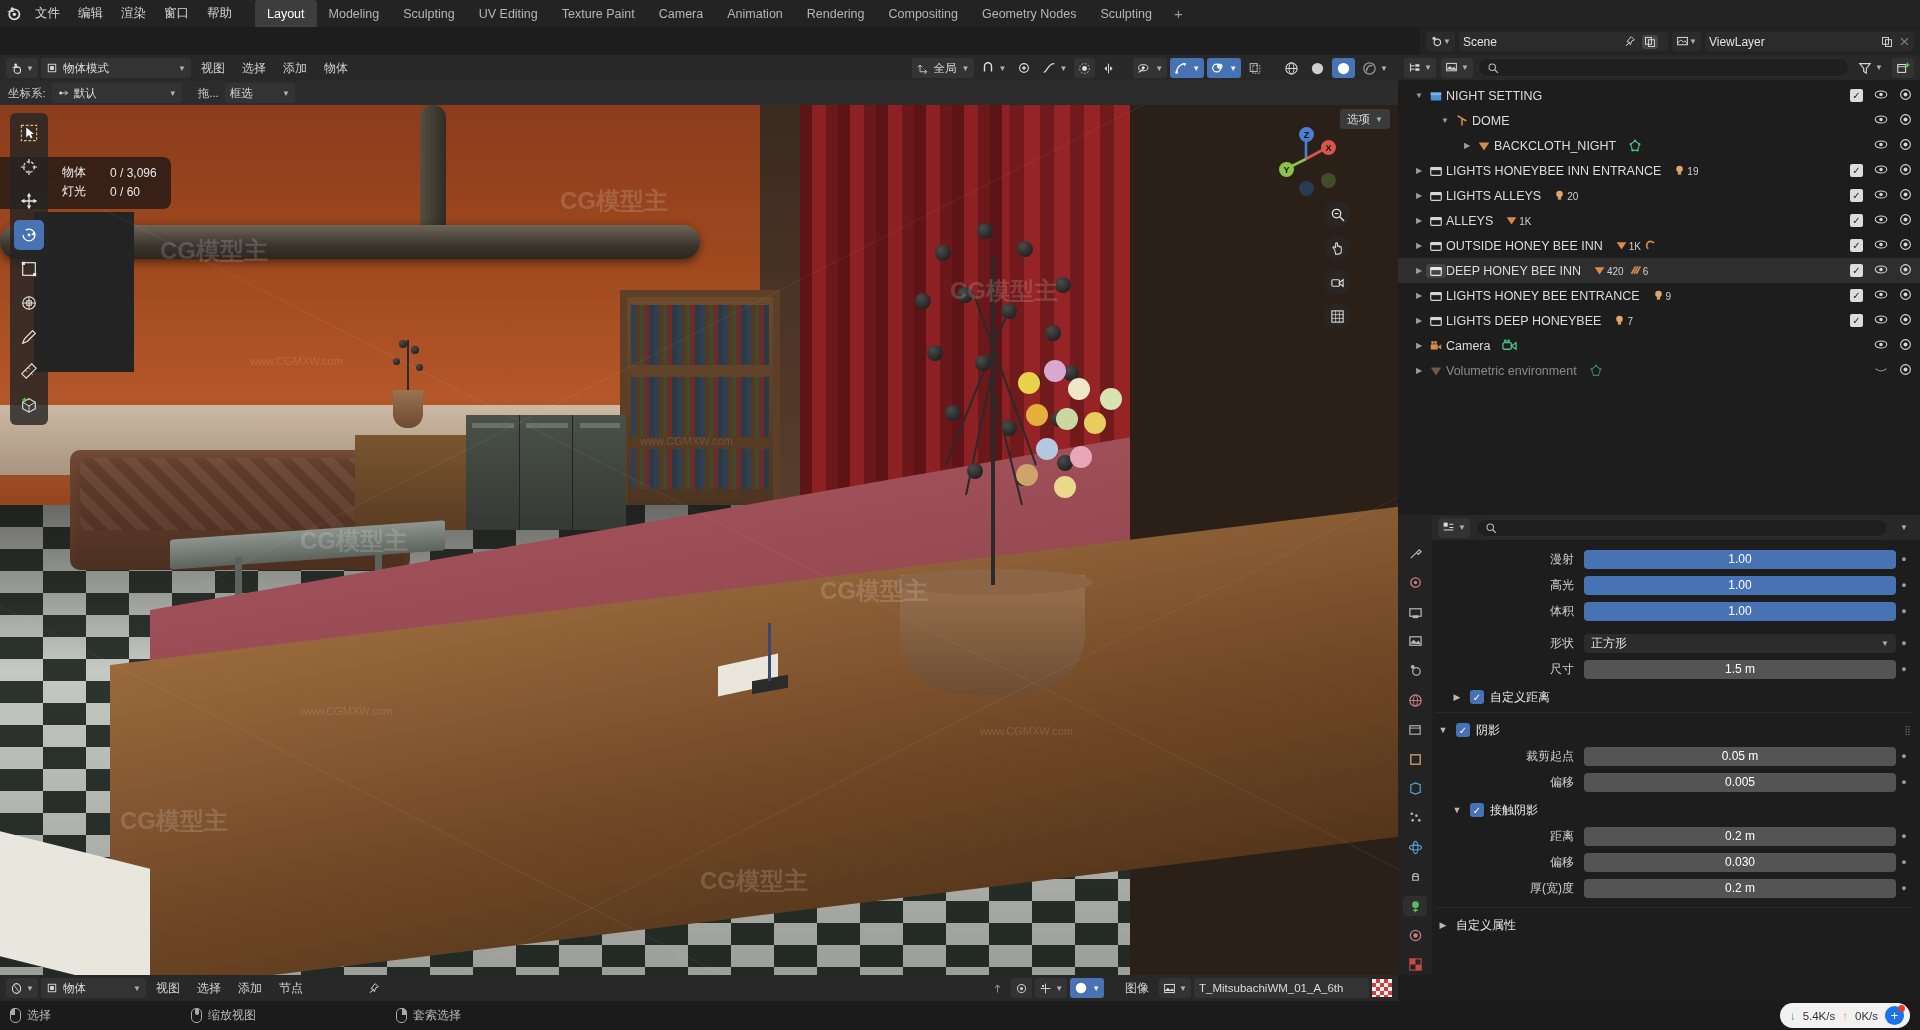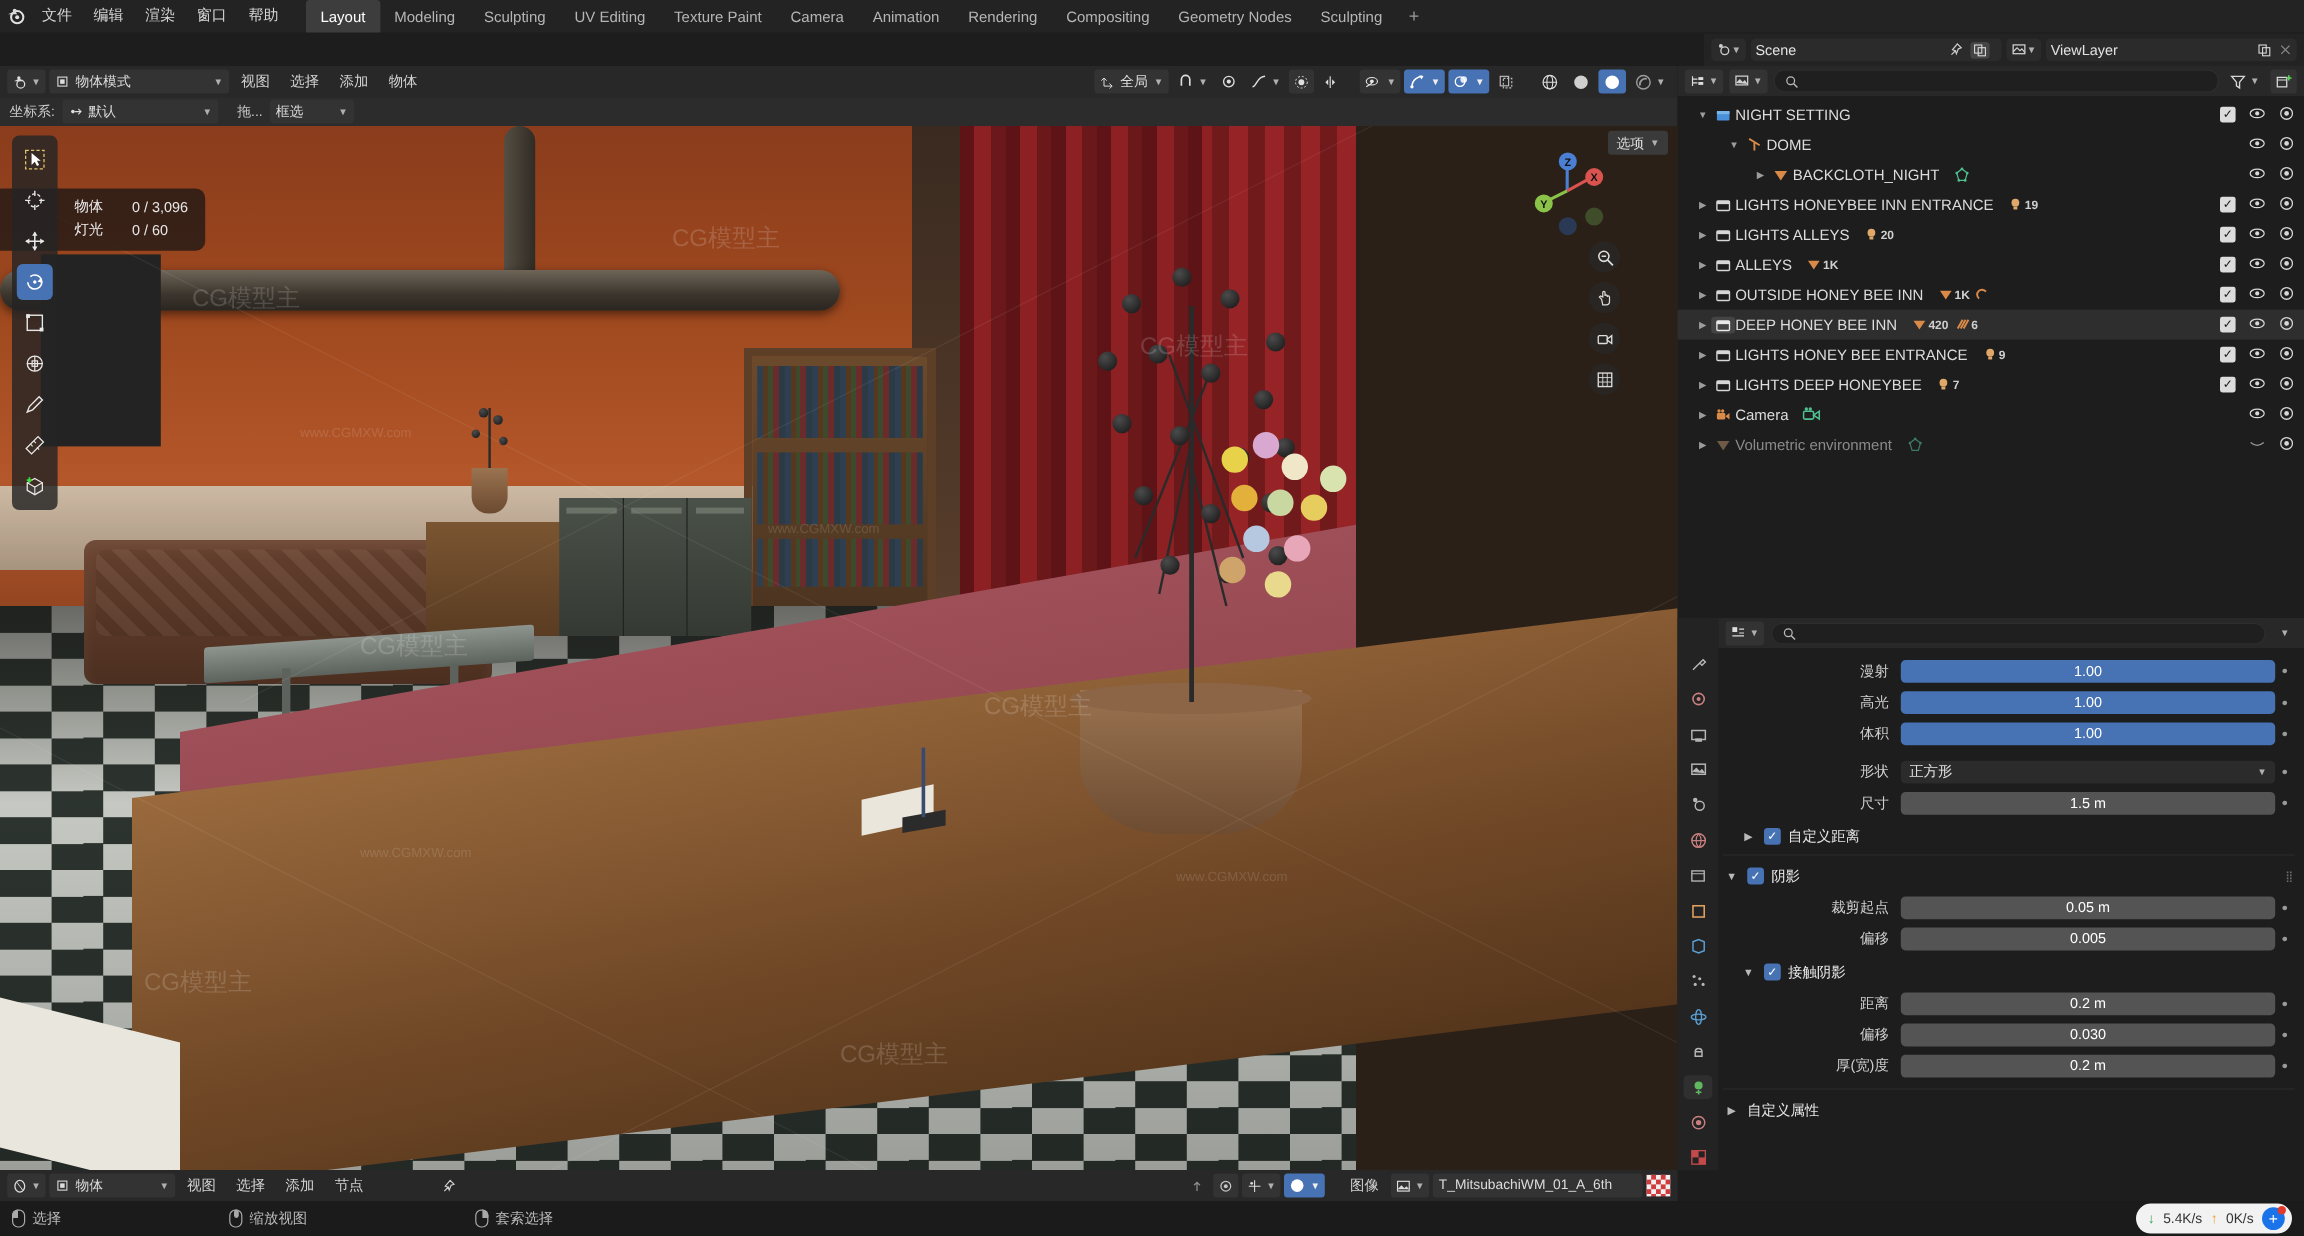"19" .ol-badge { font-weight: bold -> none }
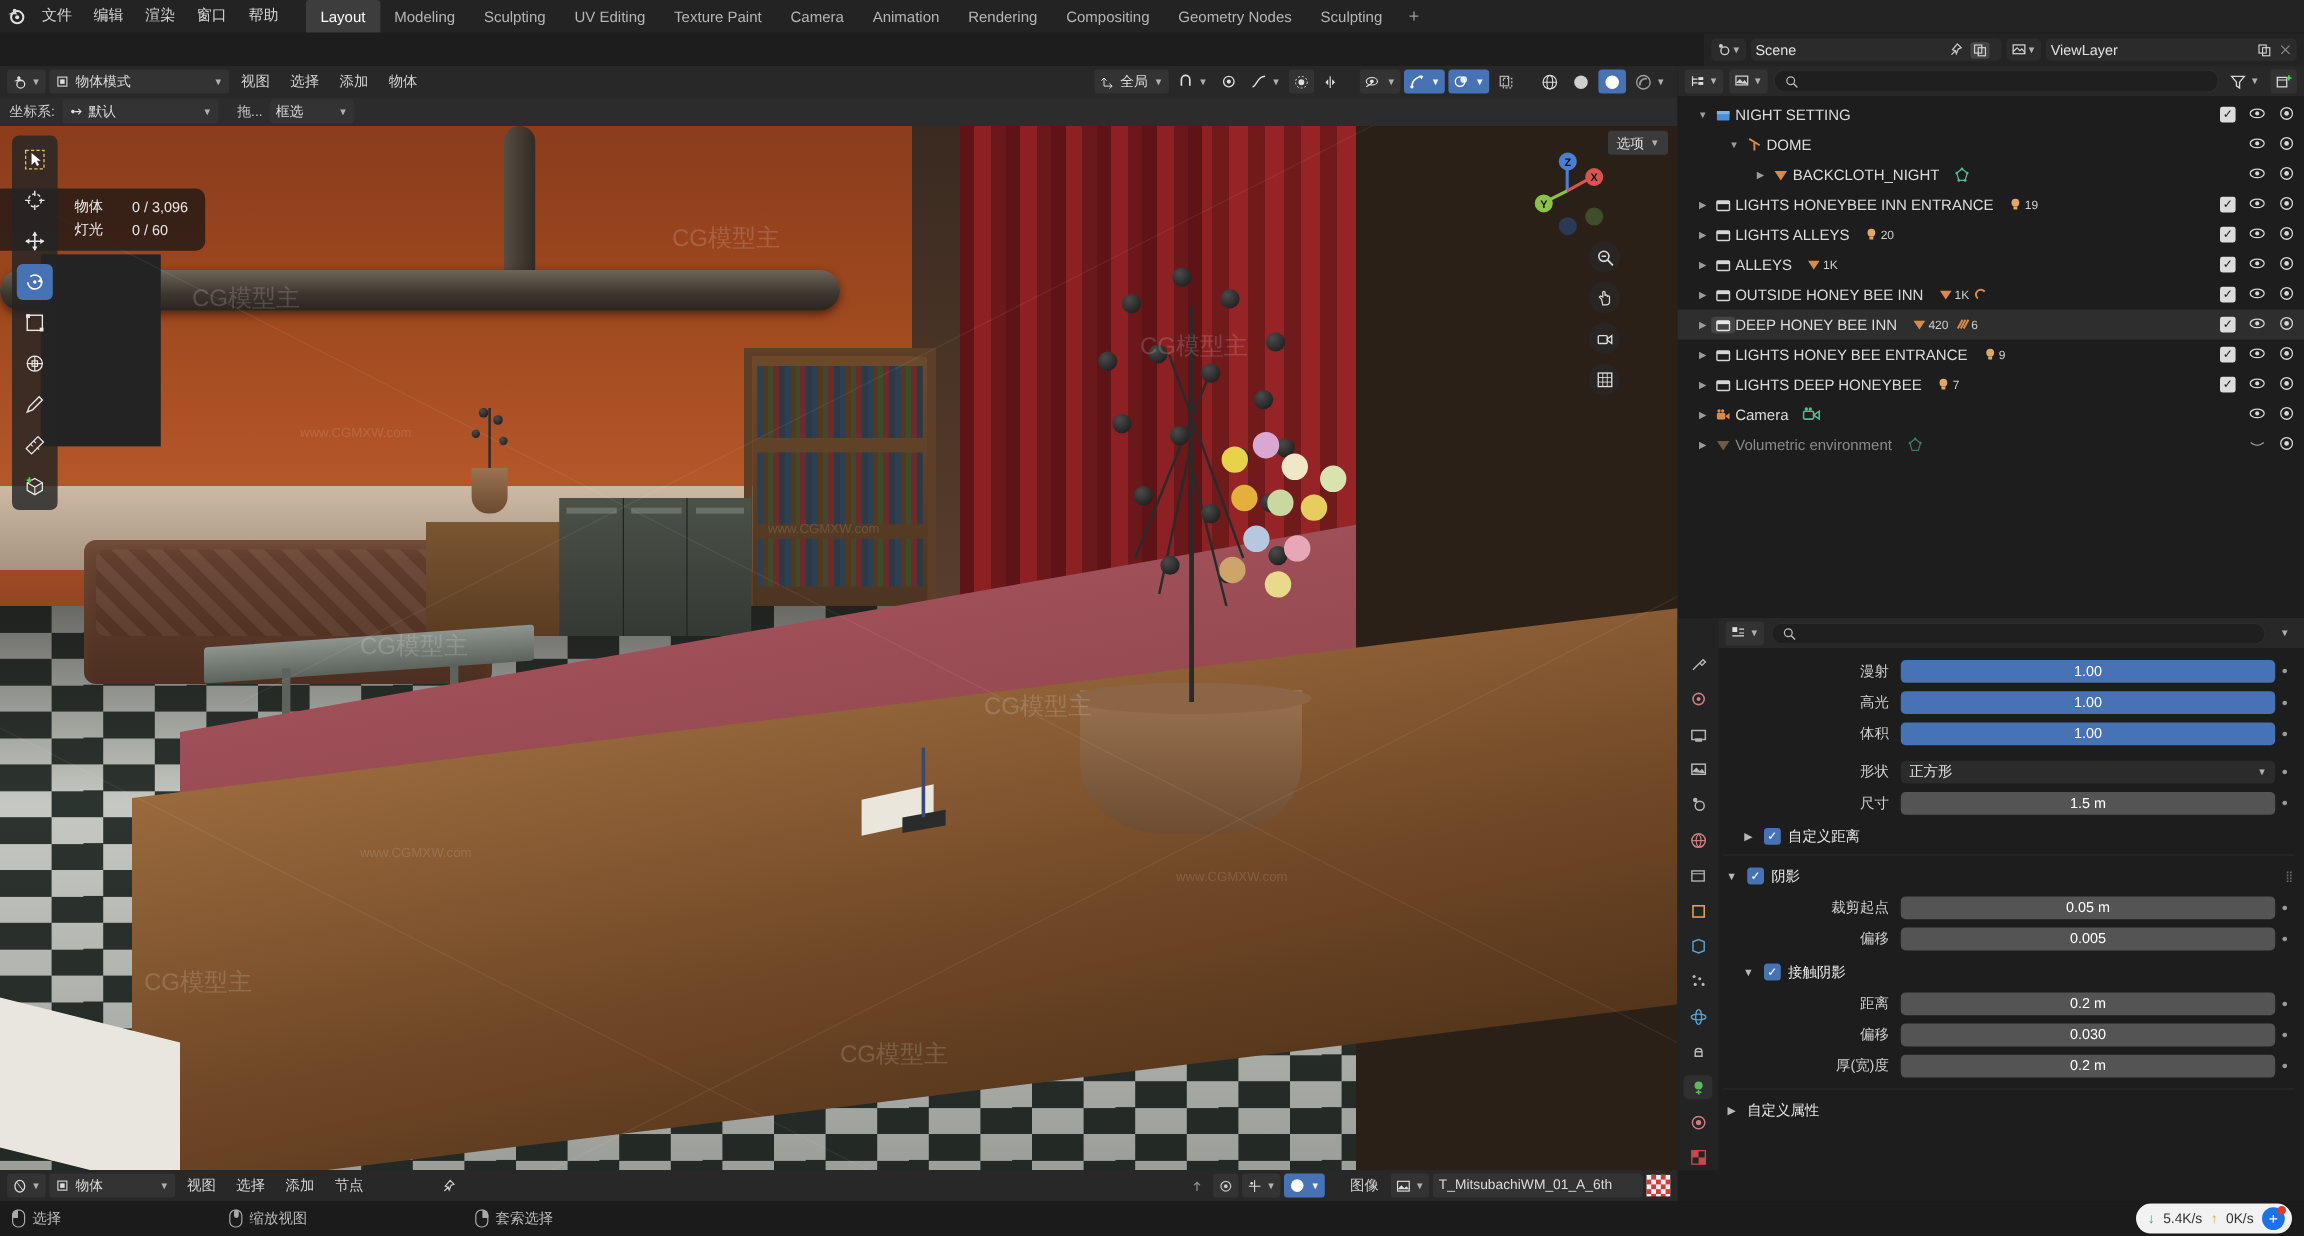"CG模型主" .wm-t { font-size: 20px -> 24px; font-weight: normal -> bold }
